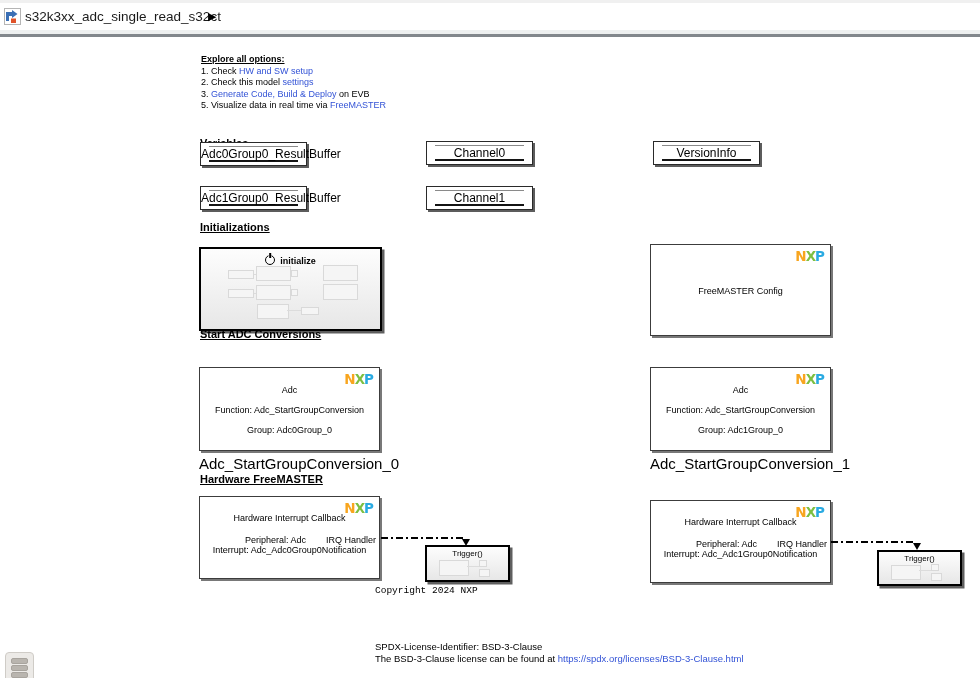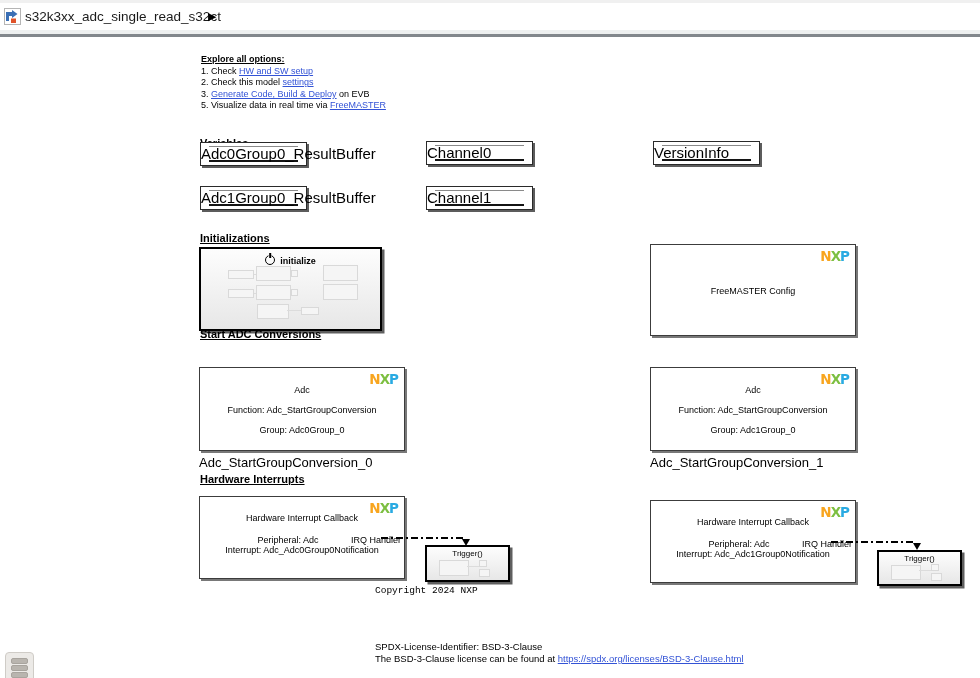"HW and SW setup" a.lnk { text-decoration: underline -> none }
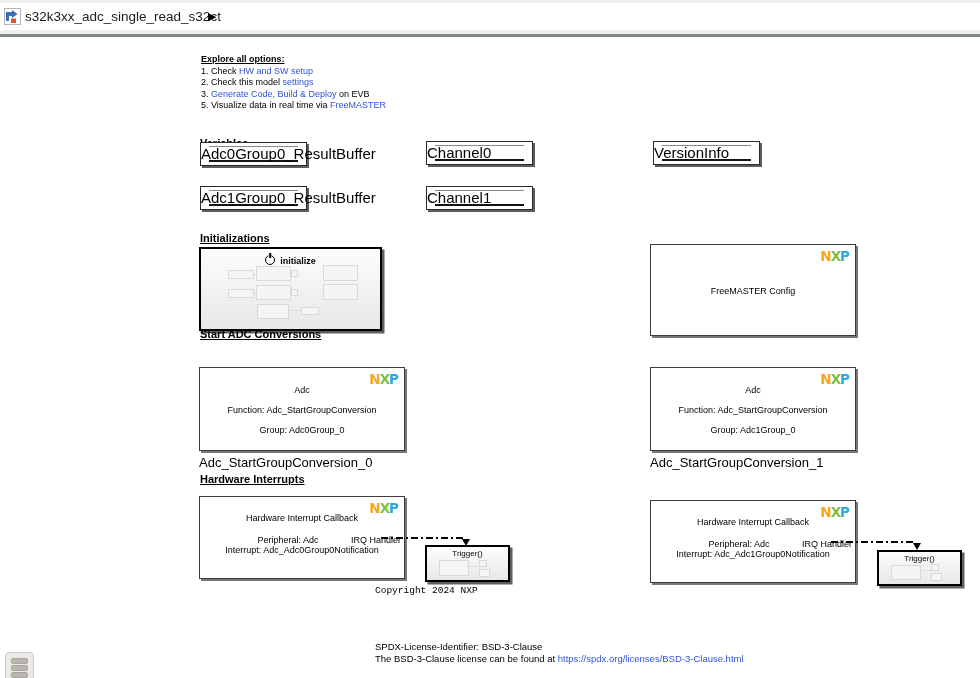"Adc0Group0_ResultBuffer" .ds .lbl { font-size: 15px -> 12px; text-align: left -> center }
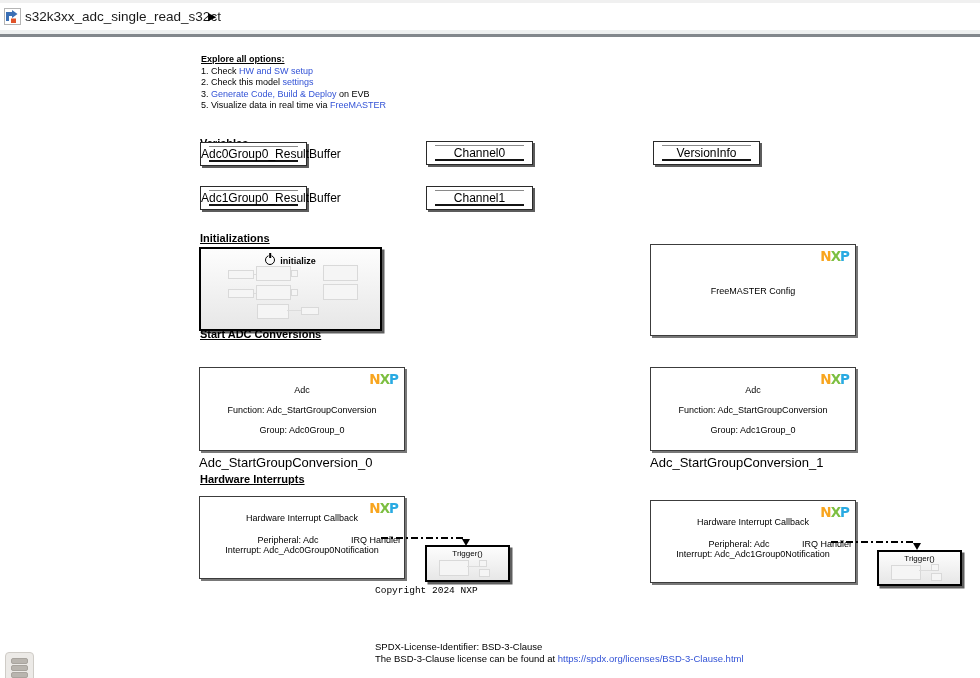"Initializations" div.abs { top: 232px -> 221px }
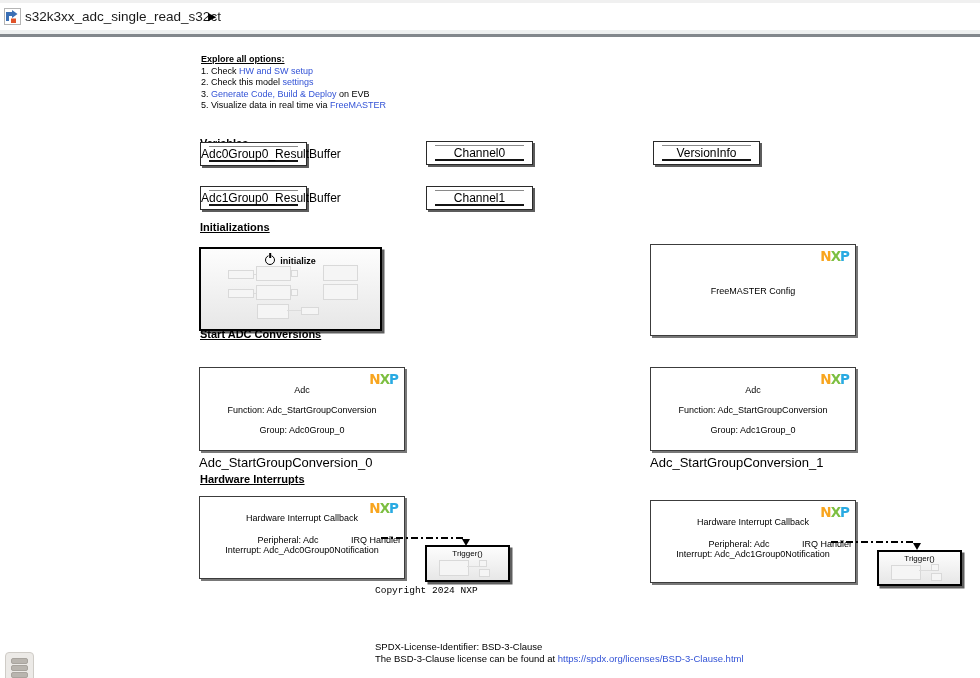"NXP" .wblk { padding-left: 25px -> none }
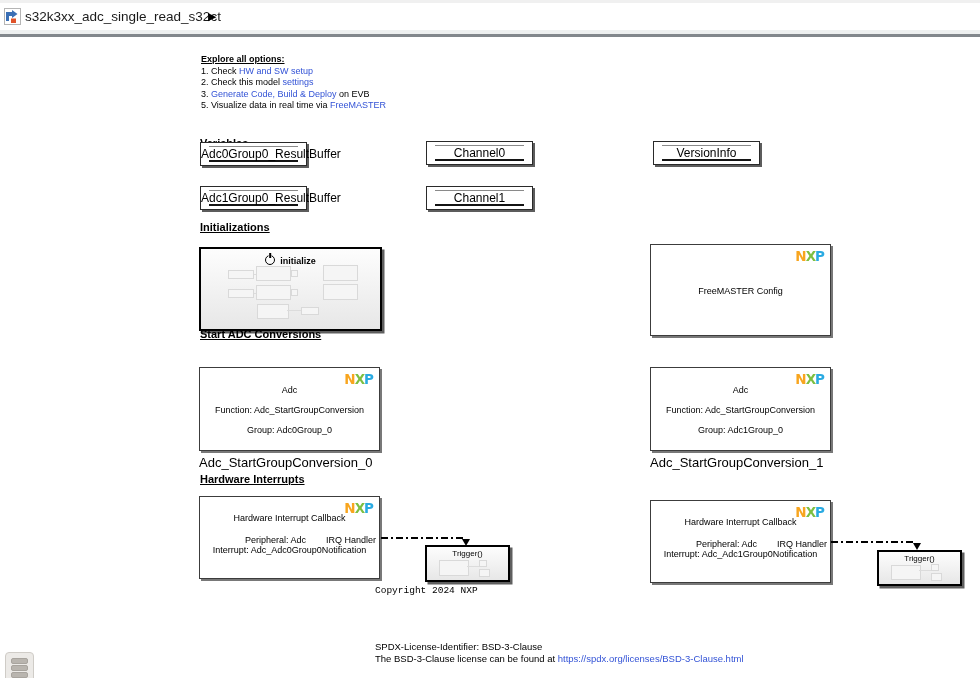"Adc_StartGroupConversion_0" .cap { font-size: 13px -> 15px; text-align: left -> center }
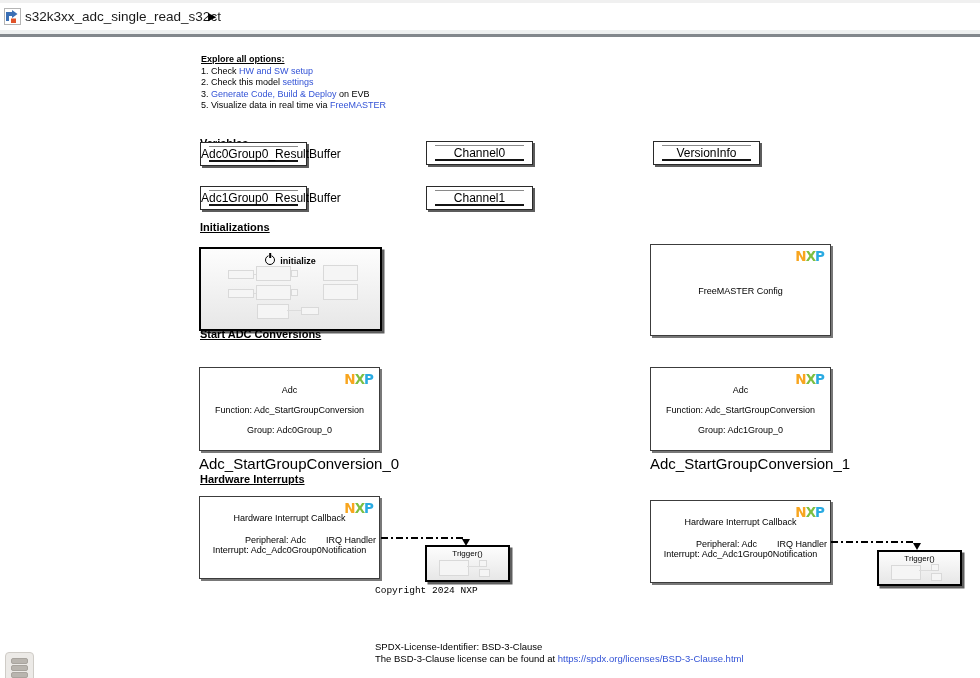"Hardware Interrupts" div.abs { text: Interrupts -> FreeMASTER }
